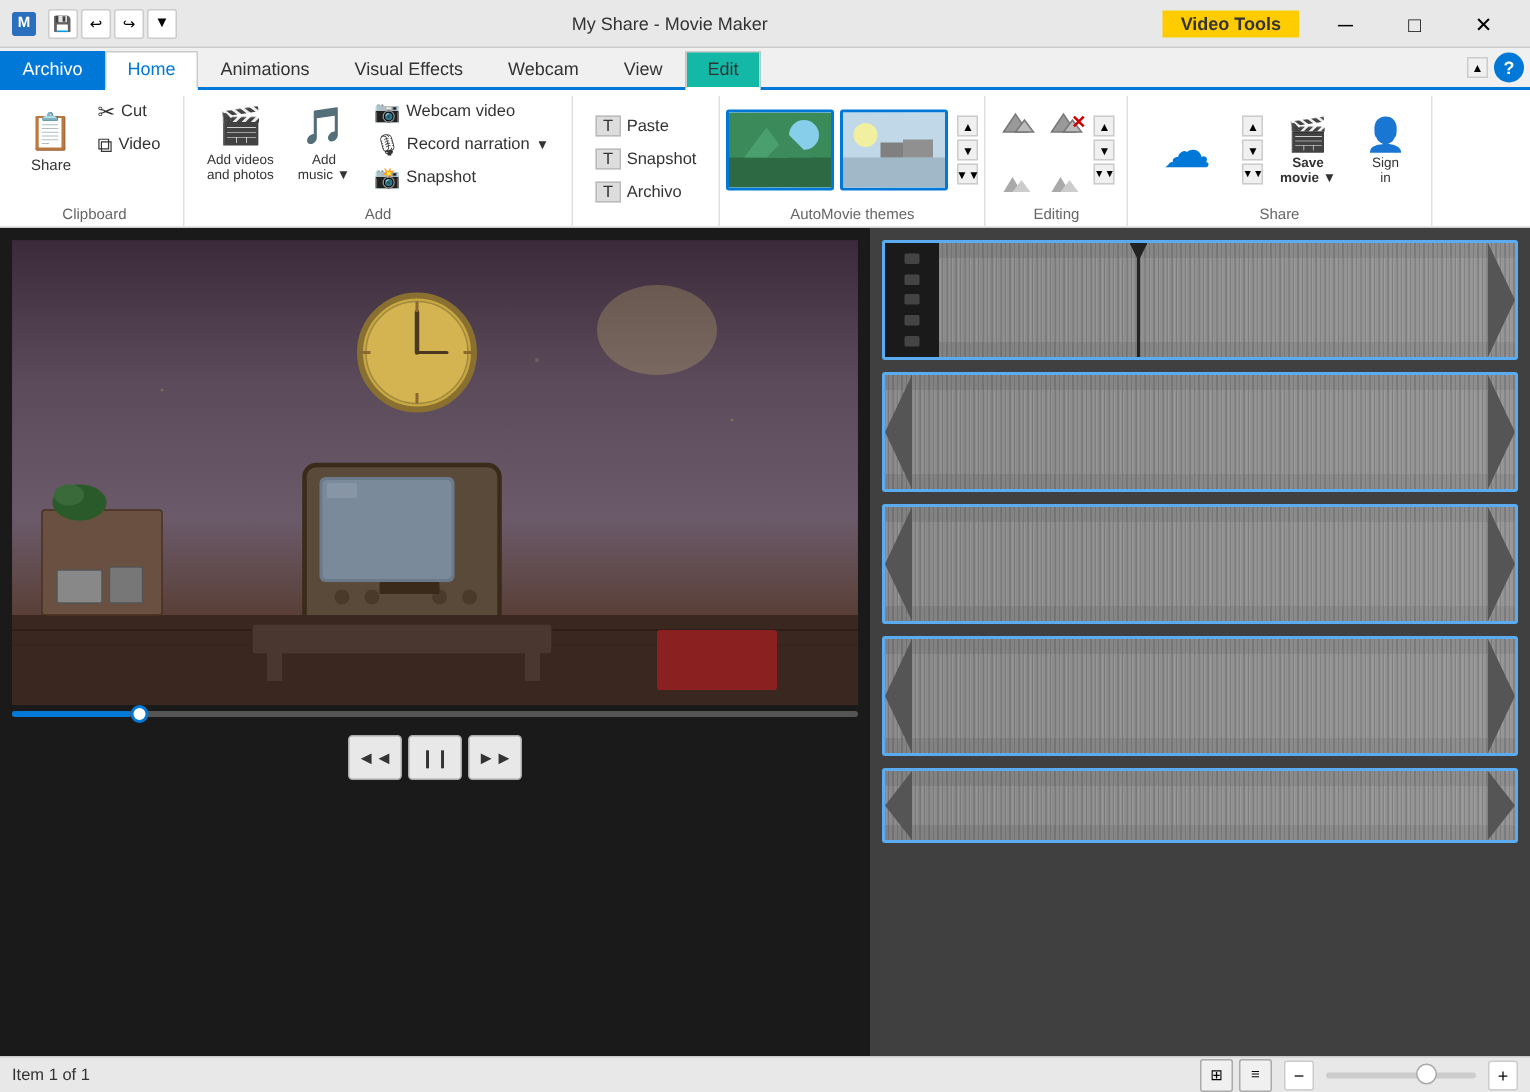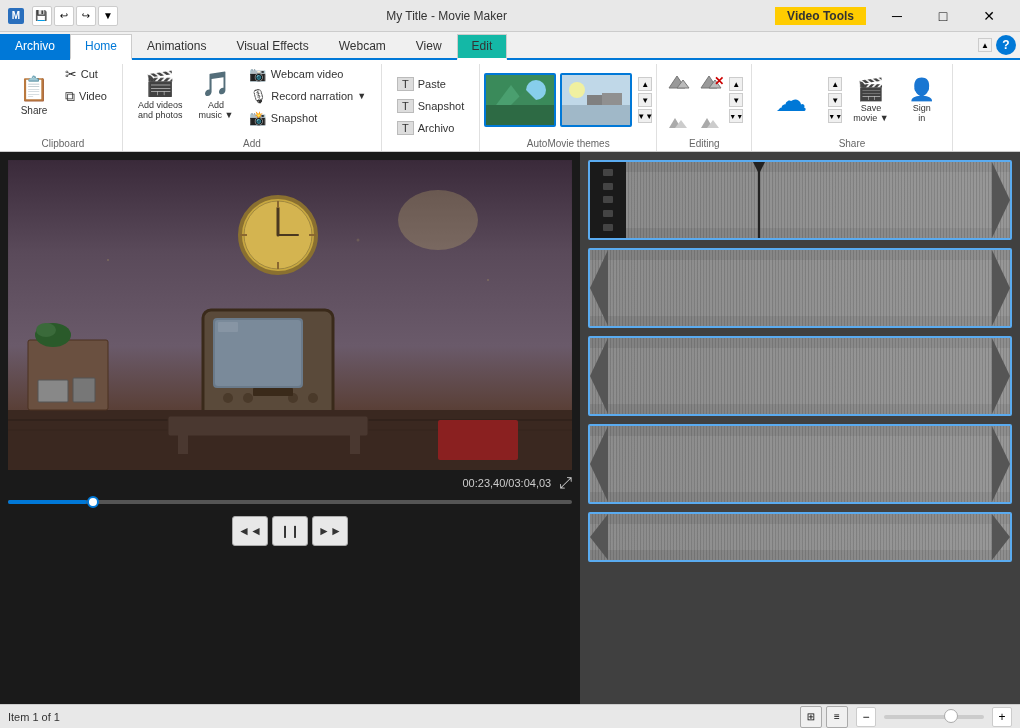"My Title - Movie Maker" div.title-text { text: Title -> Share }
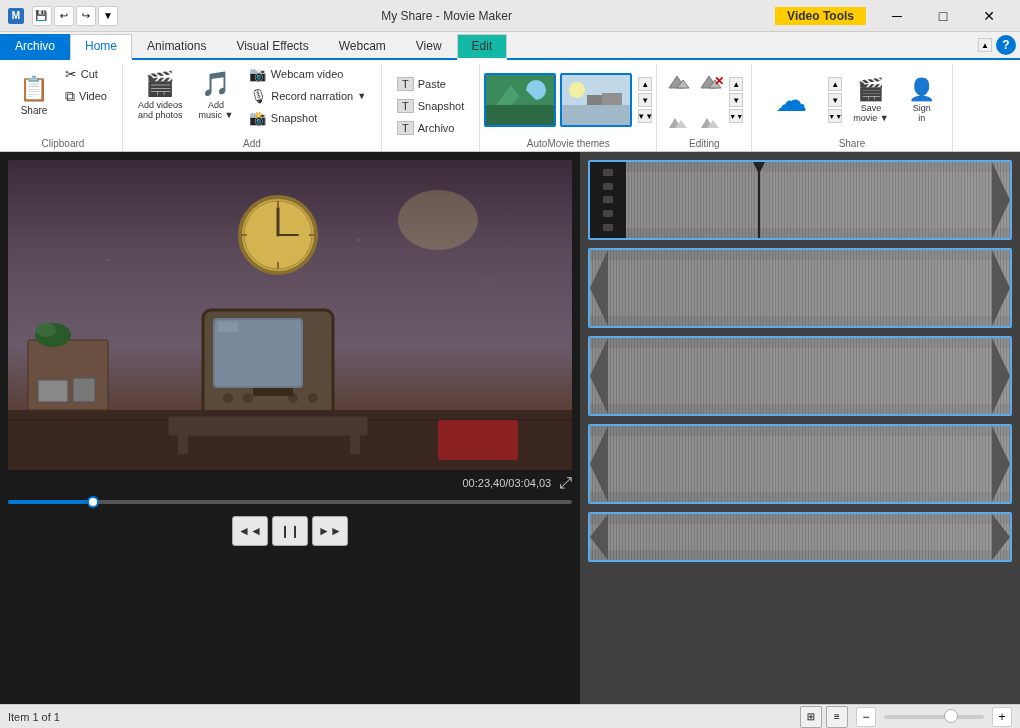"Save" span { font-weight: none -> bold }
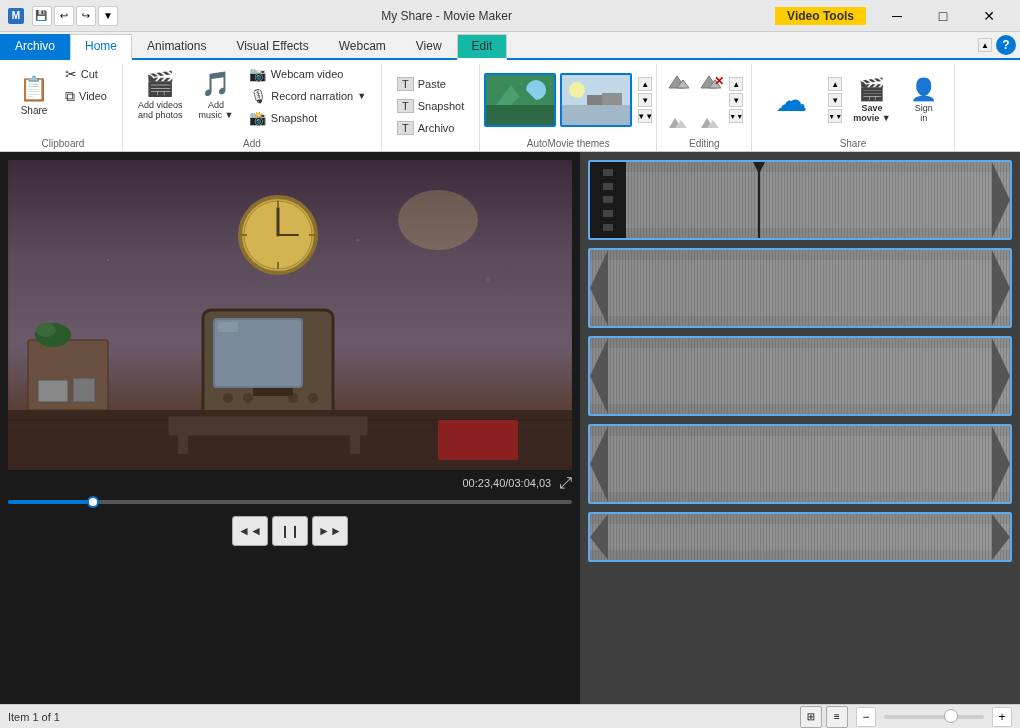"00:23,40/03:04,03" div.video-time-row { html: <div> <span> <span>00:23,40</span>/<span>03:04,03</span> </span> <span>⤢</span> </div> -> none }
